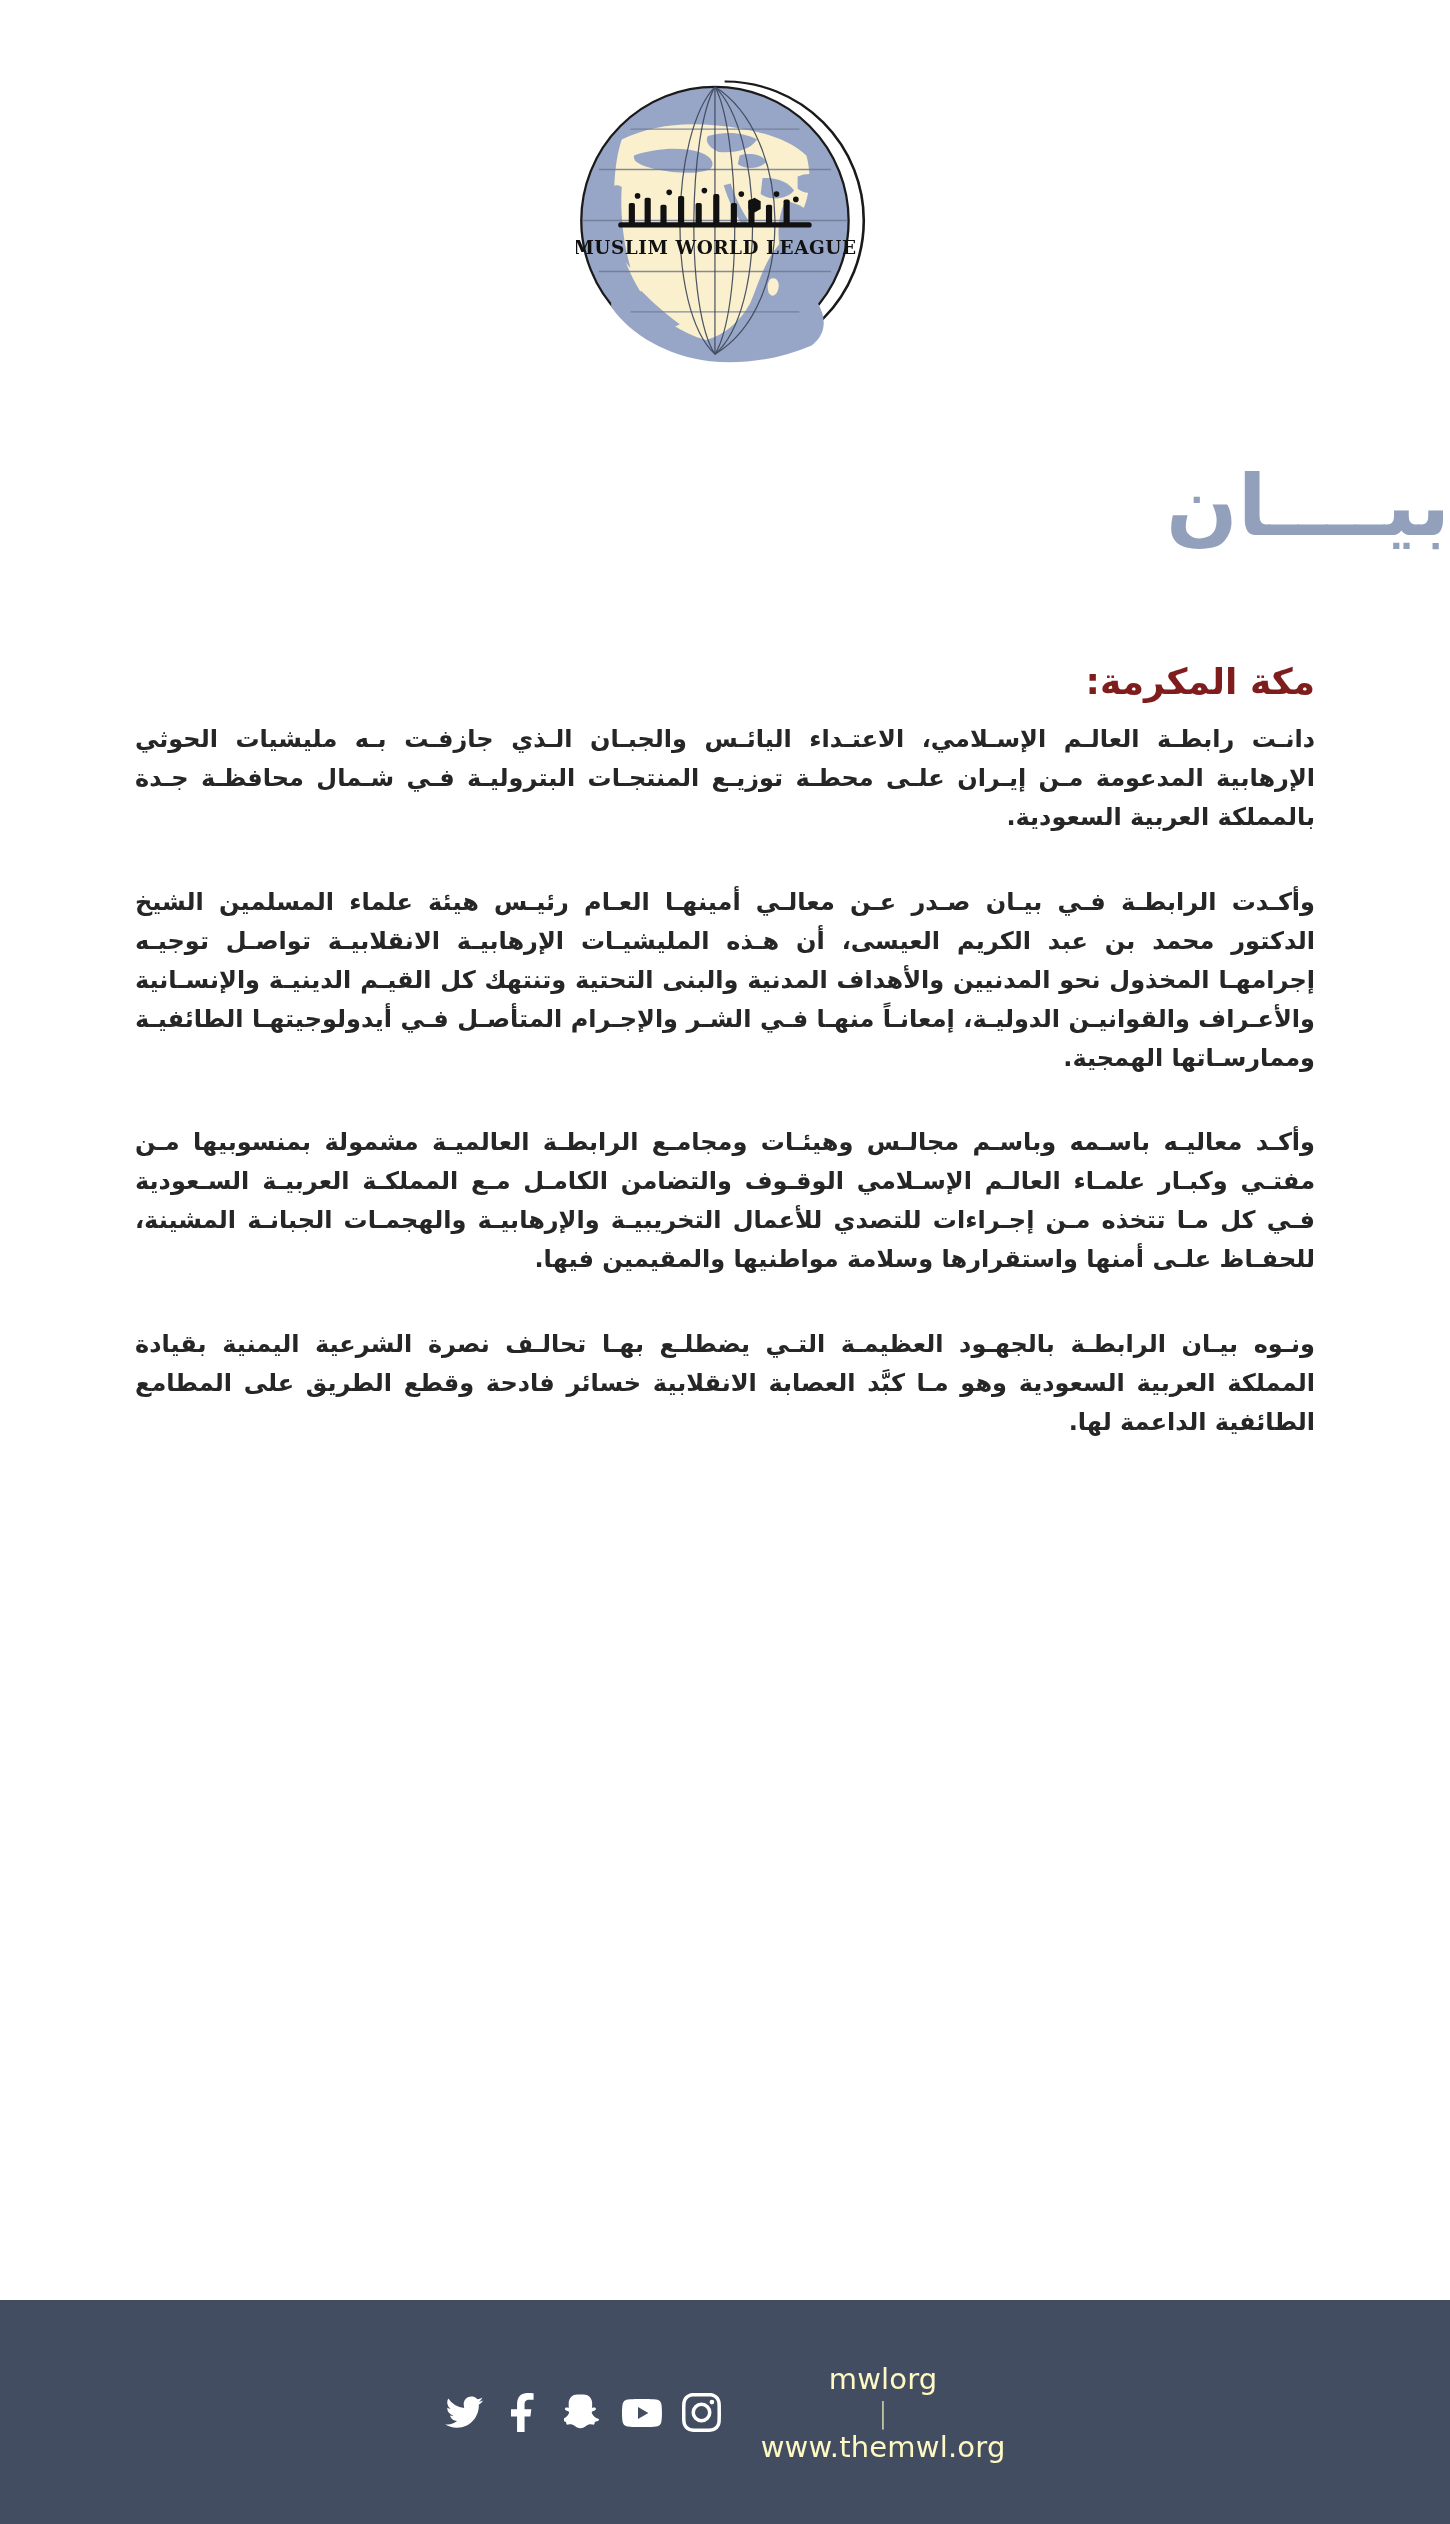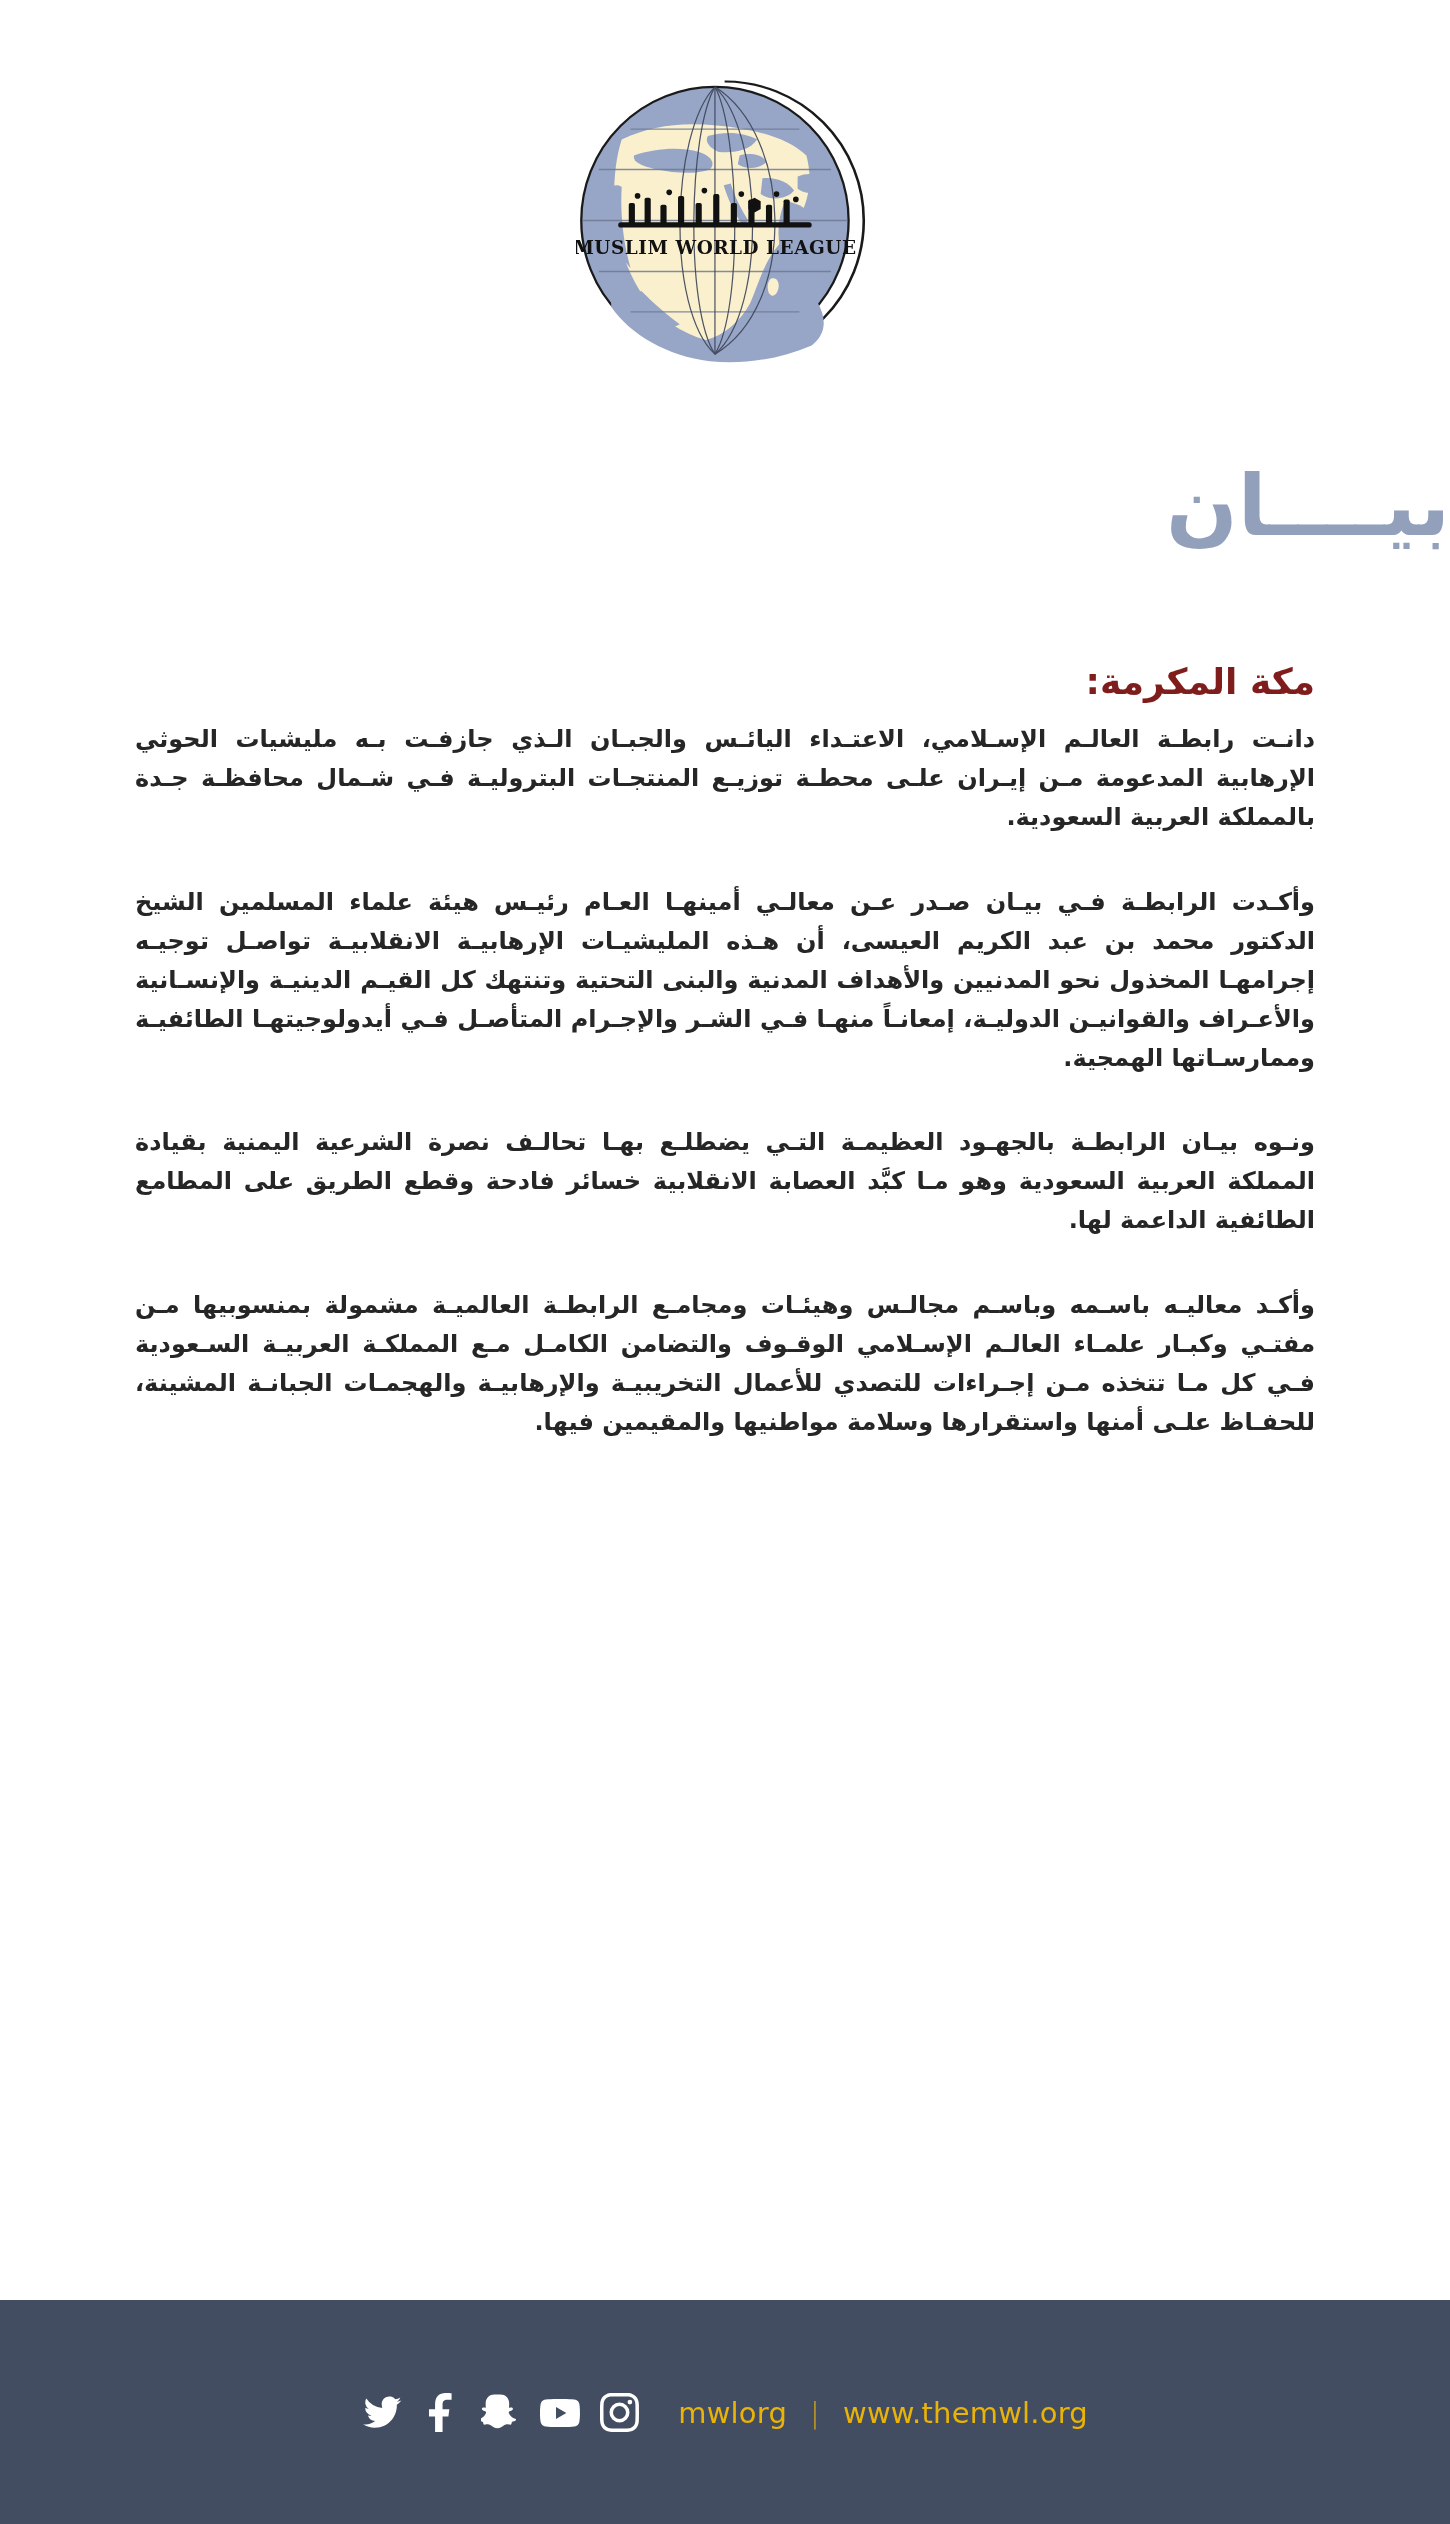"ونـوه بيـان الرابطـة بالجهـود العظيمـة" p.para { order: before "وأكـد معاليـه باسـمه وباسـم مجالـس" -> after "وأكـد معاليـه باسـمه وباسـم مجالـس" }
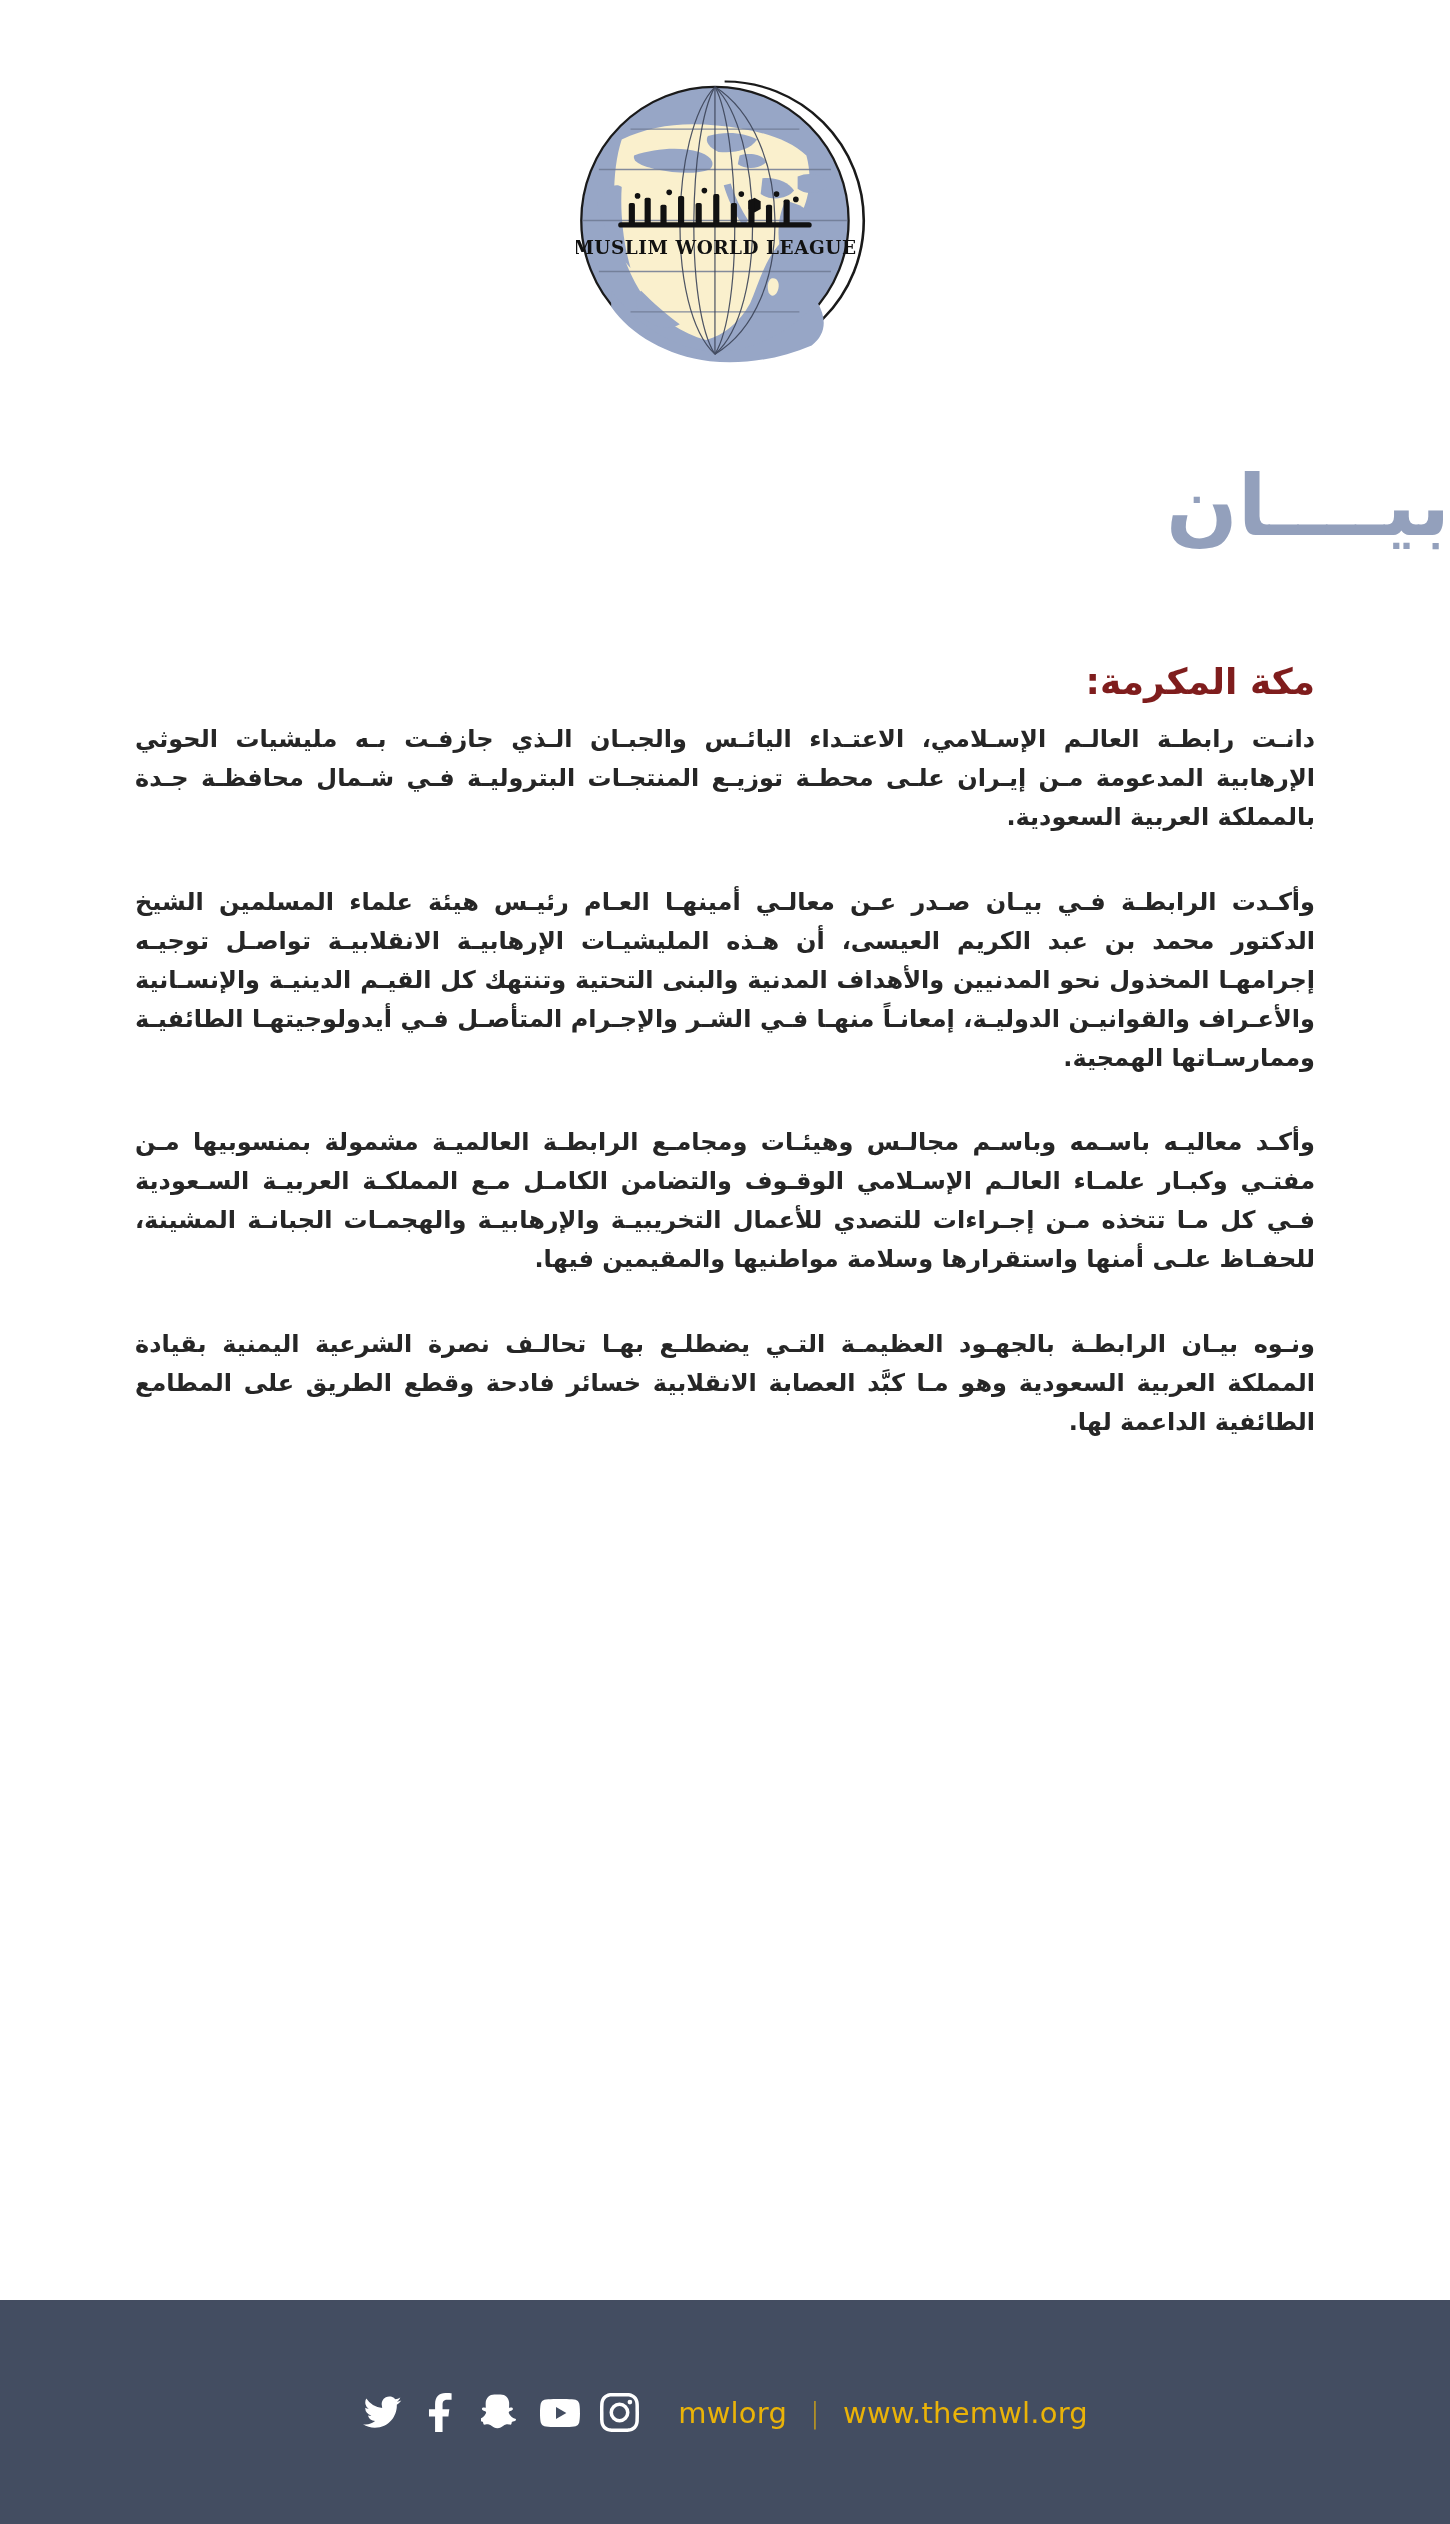"mwlorg" .footer-links { color: #eab308 -> #fef9c3; flex-direction: none -> column }
